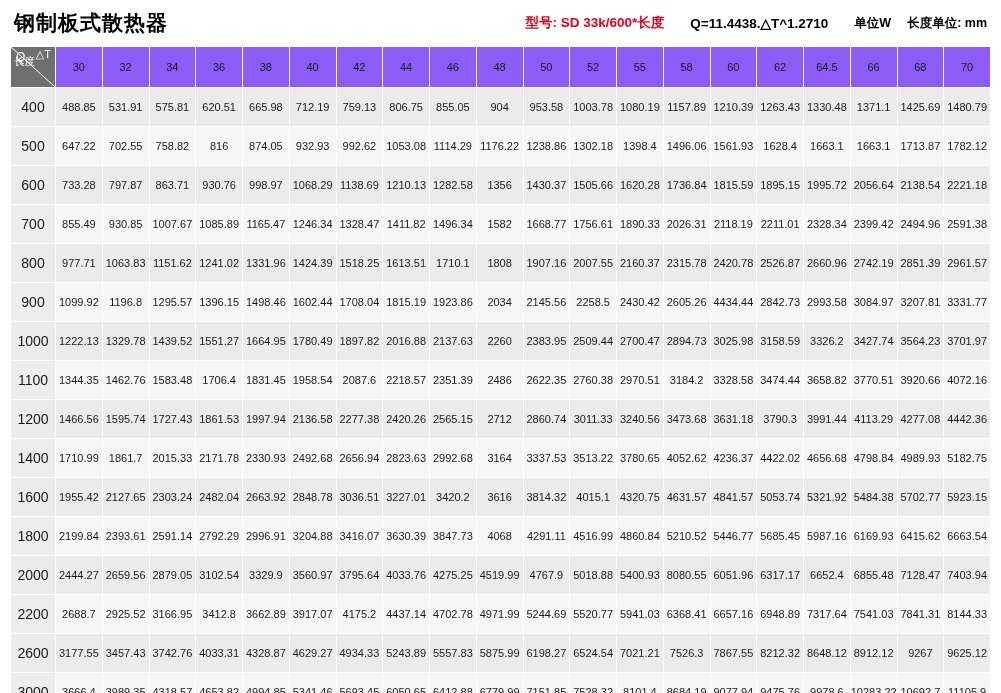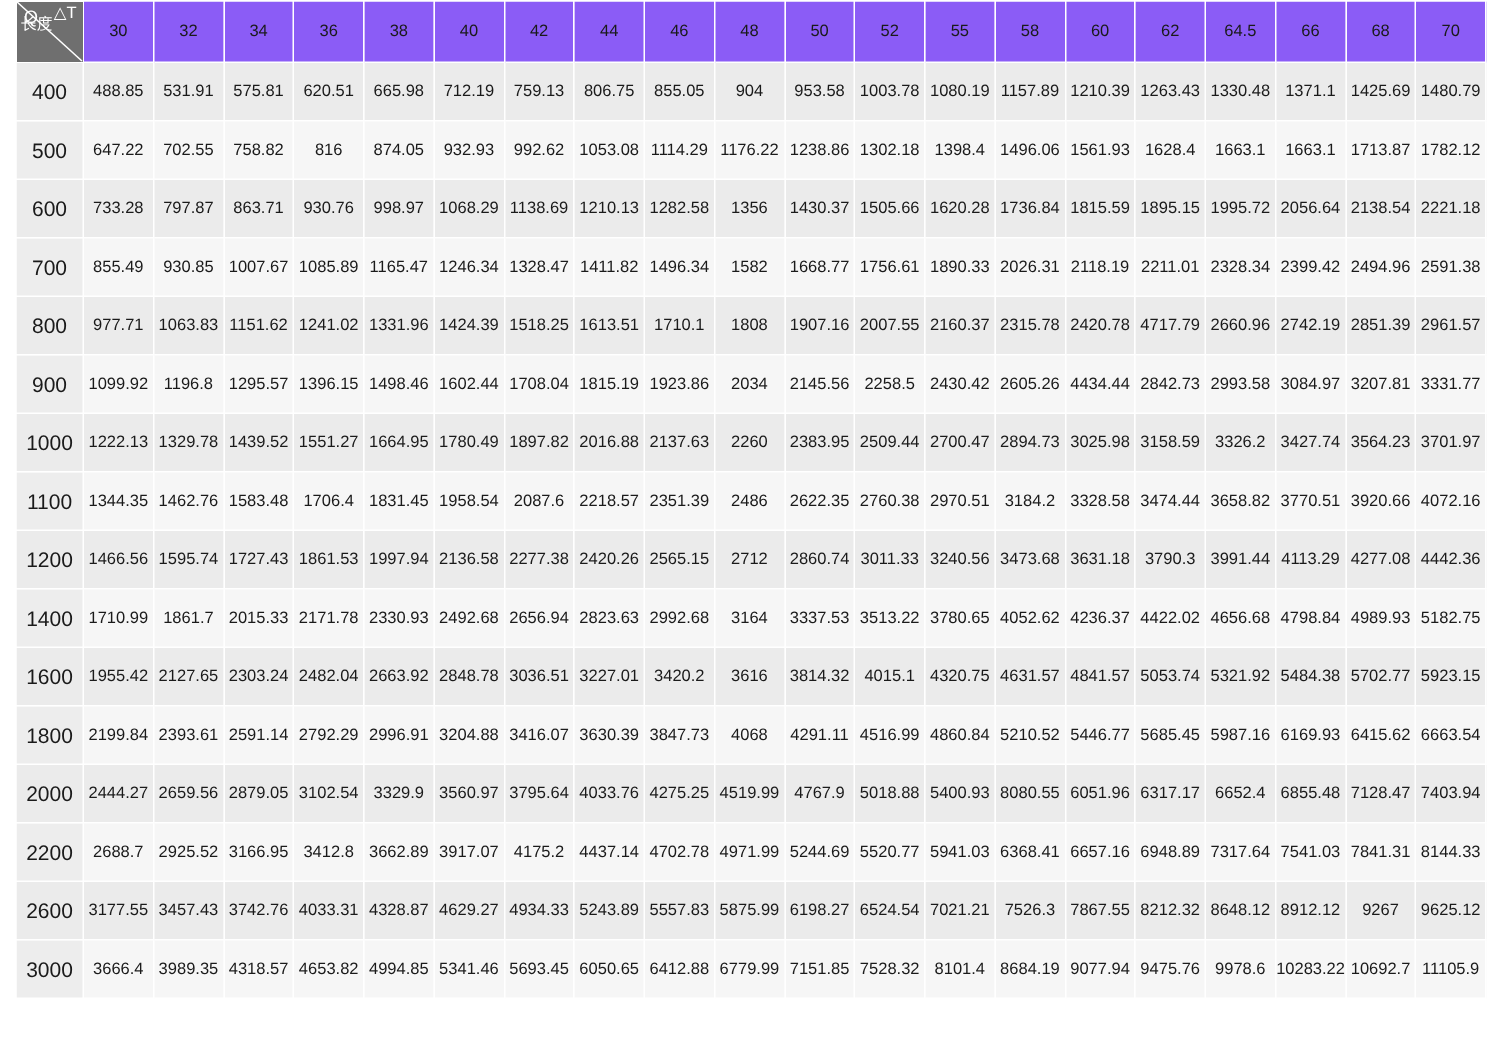"钢制板式散热器" div.header { html: none -> <div> <div>钢制板式散热器</div> <div> <span>型号: SD 33k/600*长度</span> <span>Q=11.4438.△T^1.2710</span> <span>单位W</span> <span>长度单位: mm</span> </div> </div> }
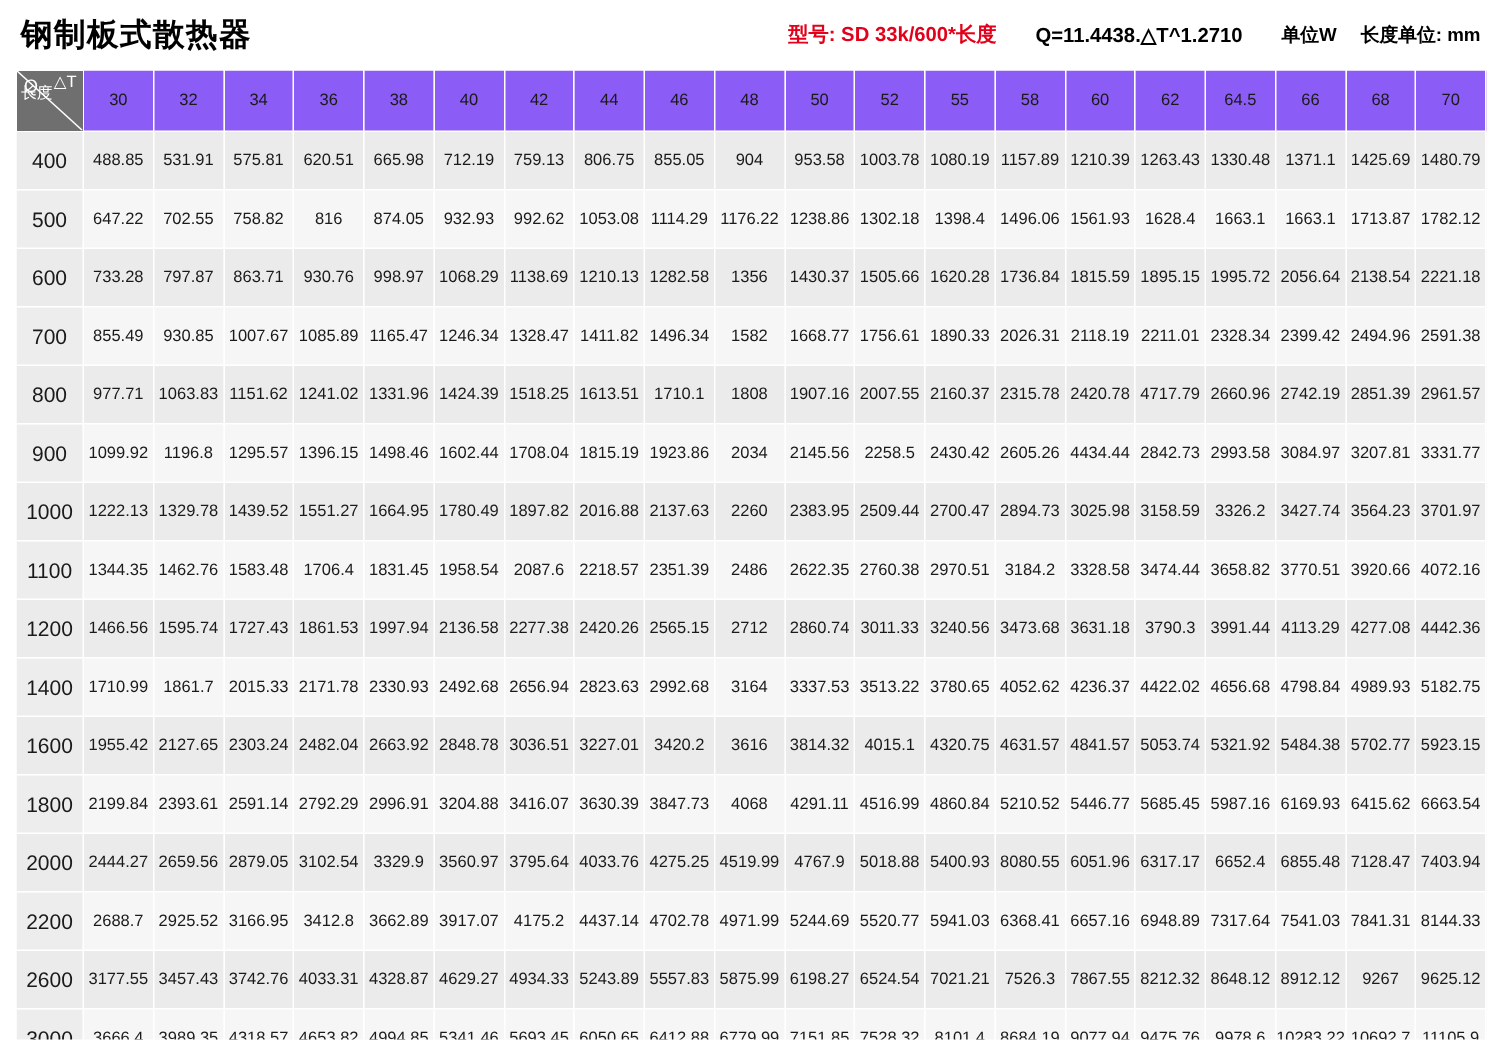"4717.79" td { text: 4717.79 -> 2526.87 }
